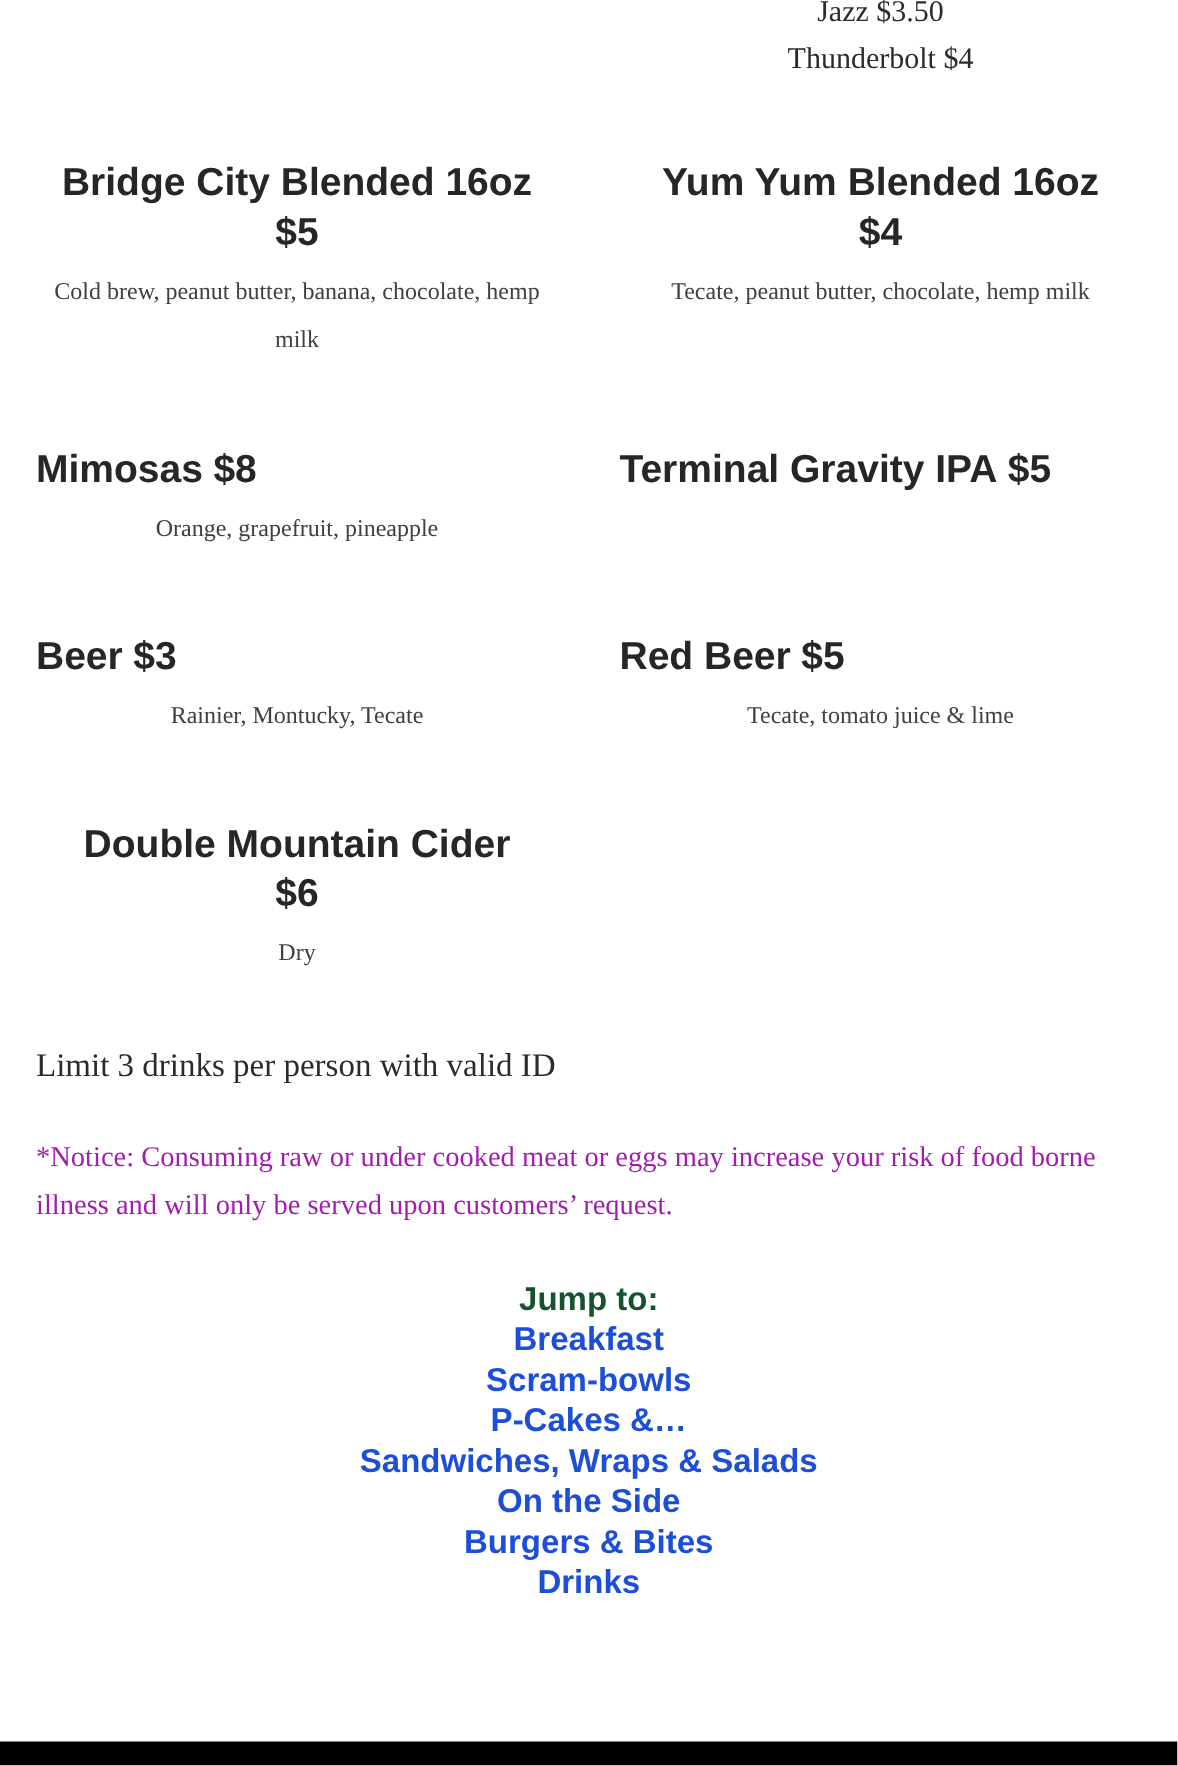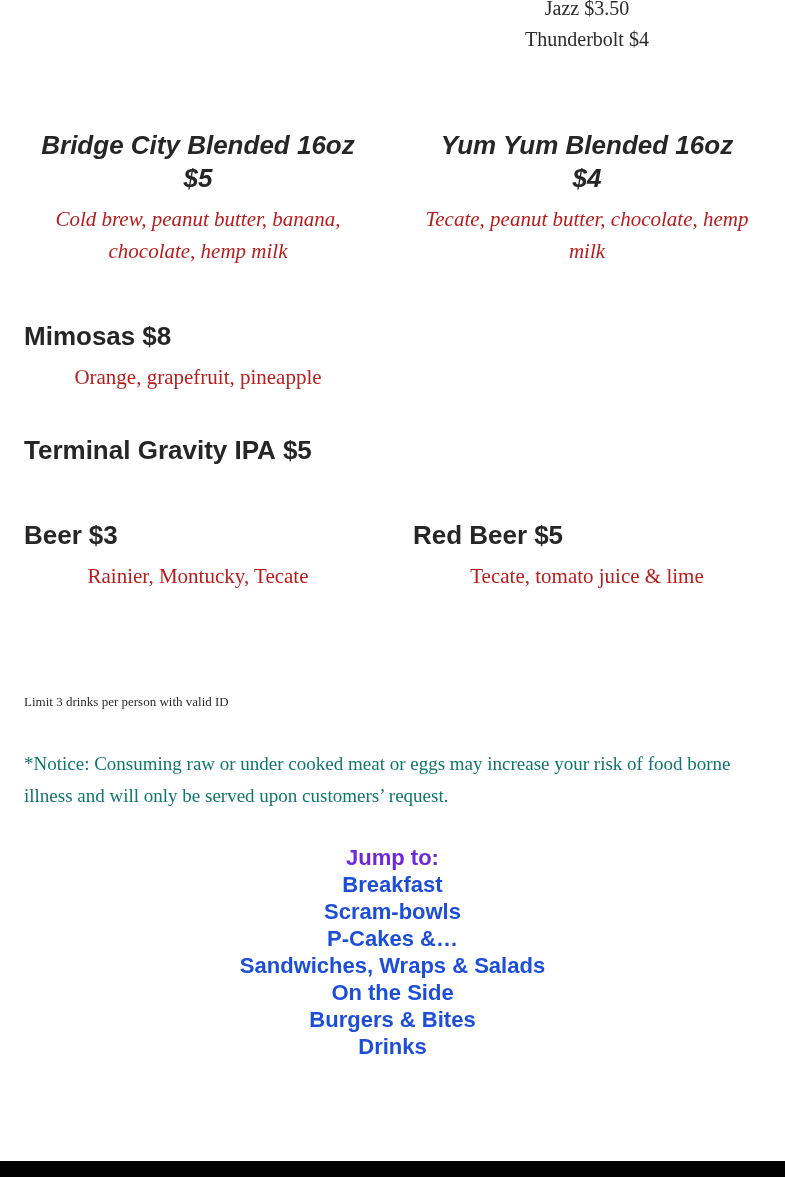"Bridge City Blended 16oz" .row-1 { font-style: italic -> none; margin-top: 74px -> 50px }
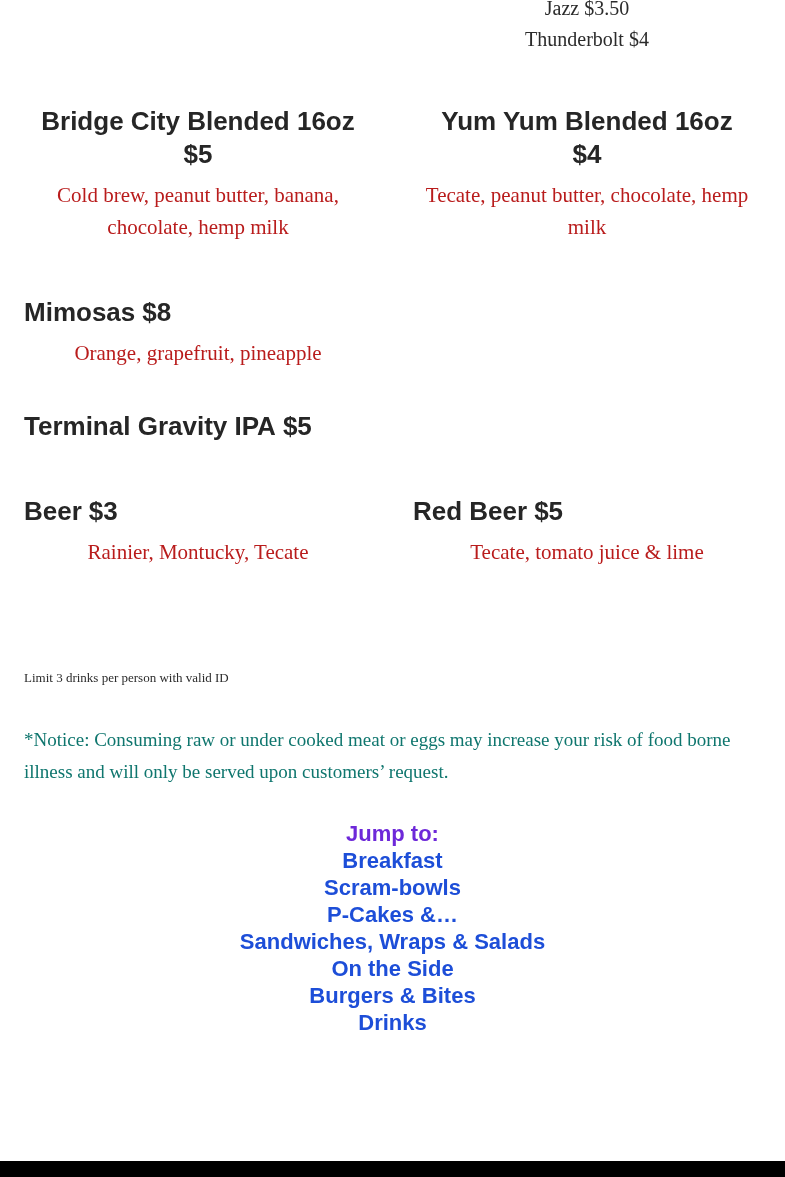"Cold brew, peanut butter, banana," .desc { color: #b91c1c -> #404040; font-size: 21px -> 16px }
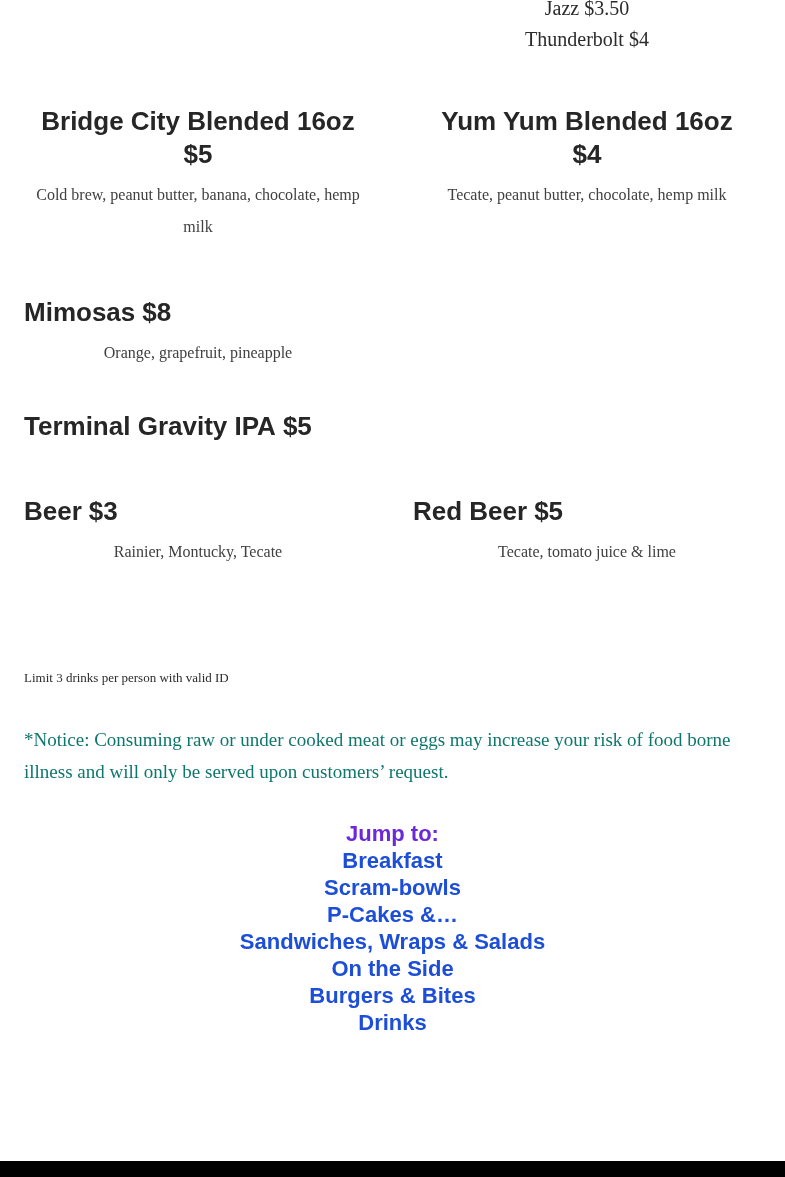"Mimosas $8" .row-2 { flex-direction: column -> none }
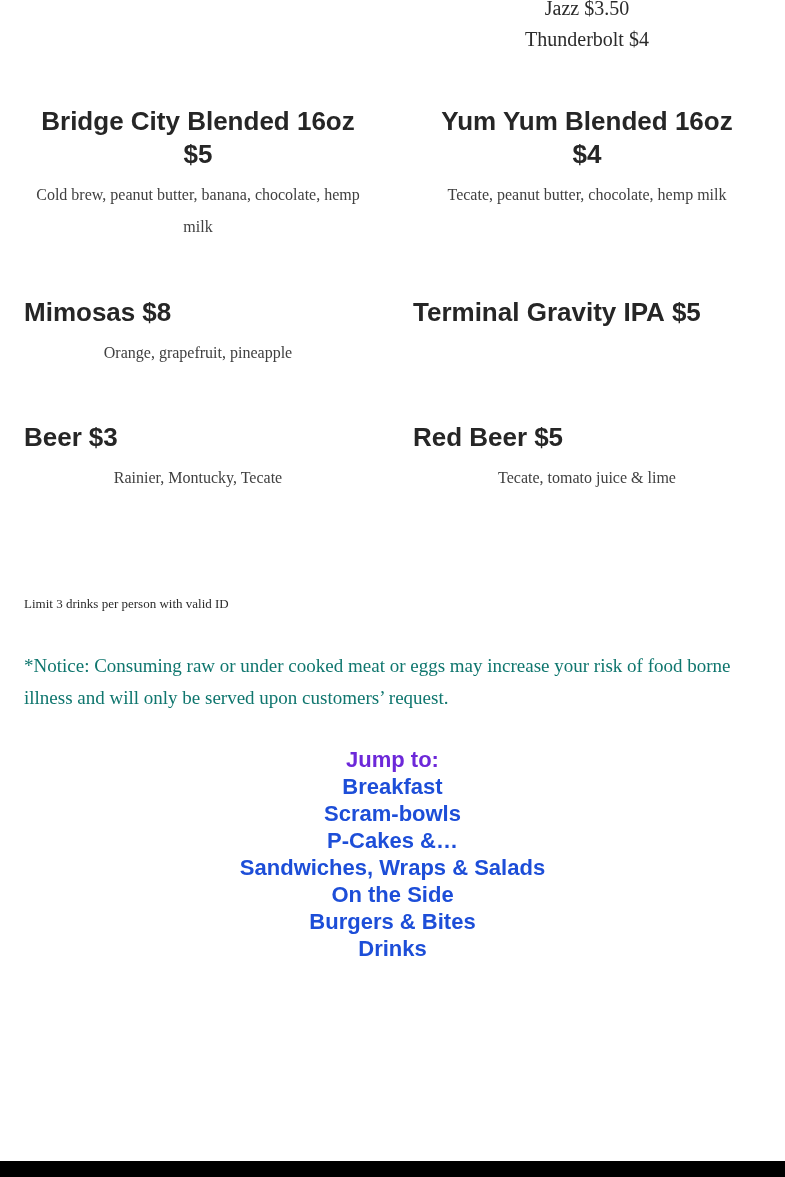"Double Mountain Cider" div.col { html: none -> <div> <h3><span>Double Mountain Cider</span><span>$6</span></h3> <p>Dry</p> </div> }
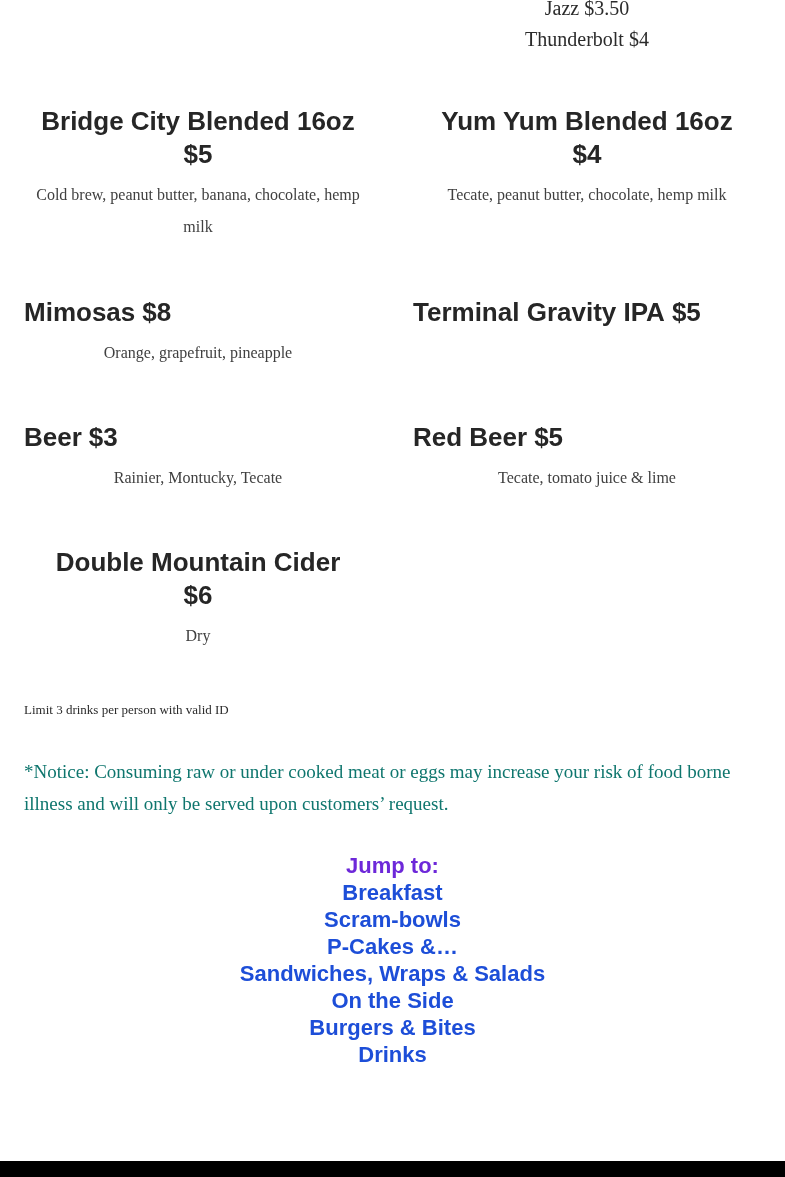"Limit 3 drinks per person" .limit-text { font-size: 13px -> 22px }
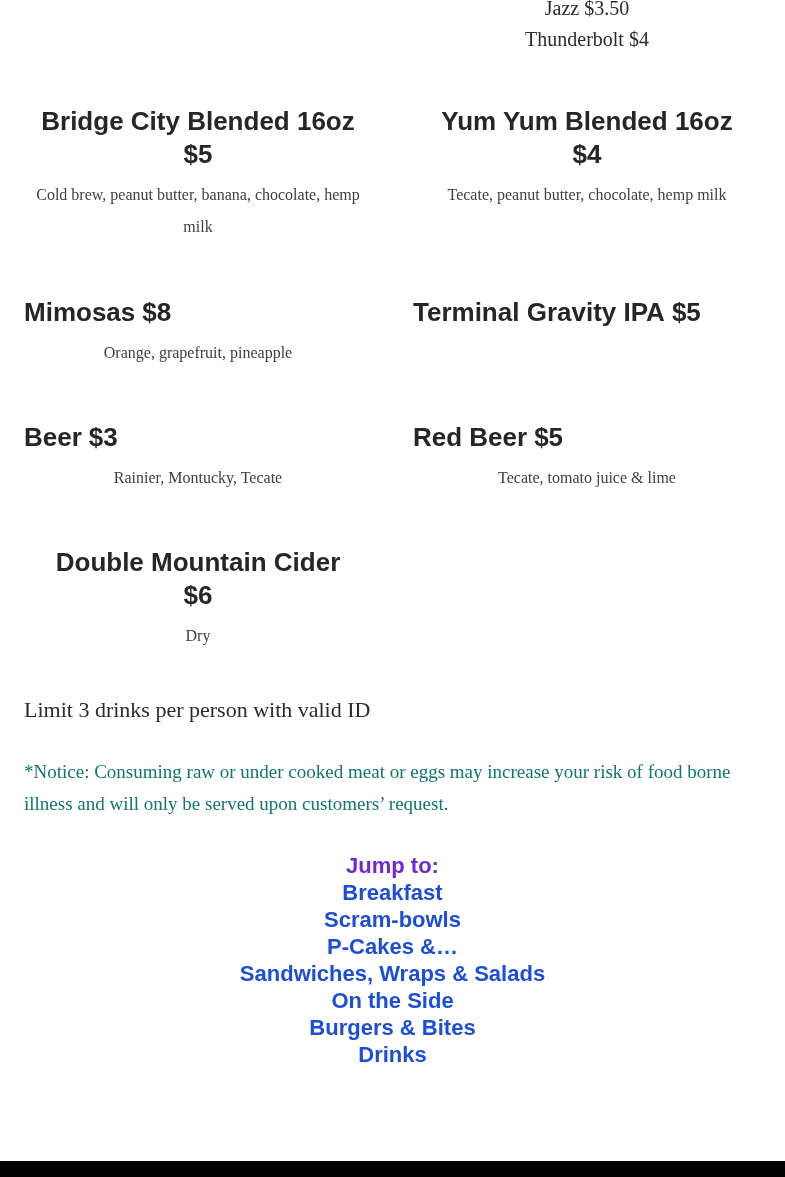"*Notice: Consuming raw or under" .notice-text { color: #0f766e -> #a21caf }
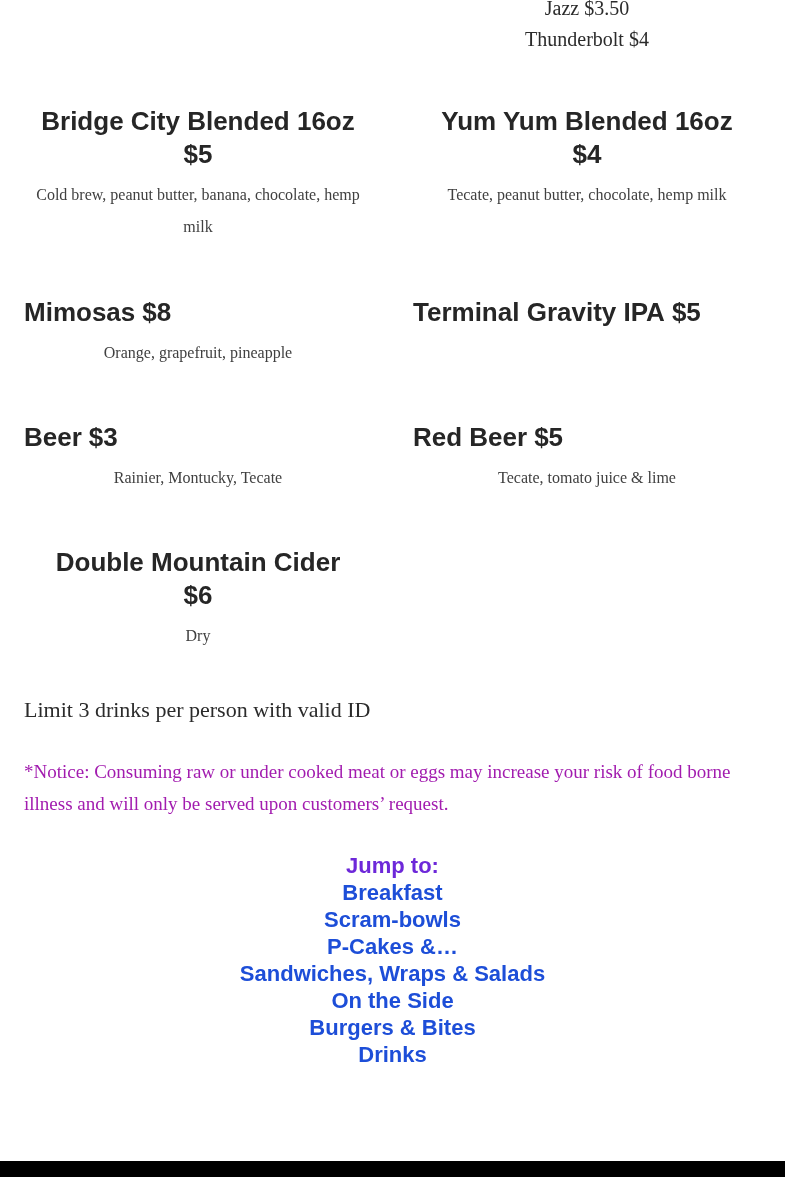"Jump to:" .jump-title { color: #6d28d9 -> #14532d }
